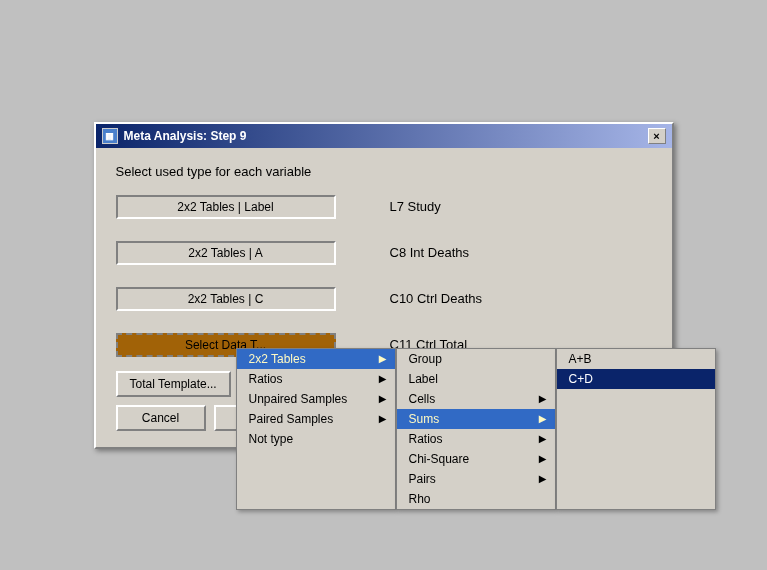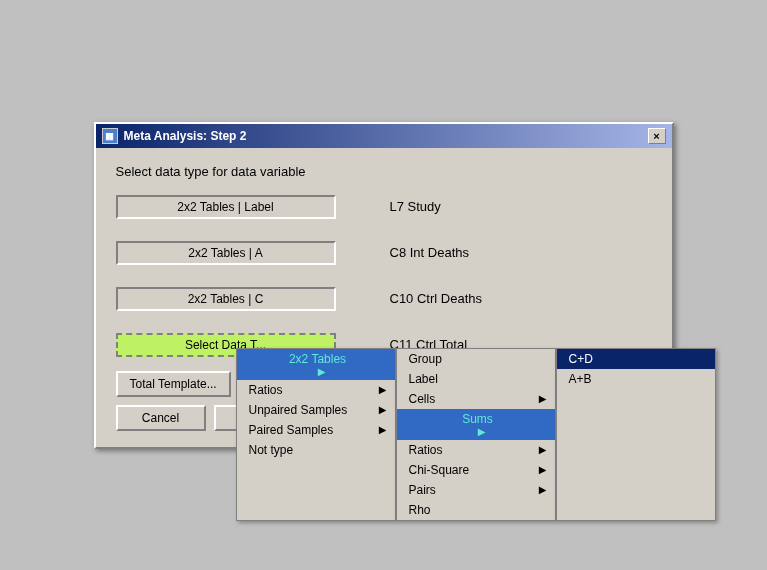"Meta Analysis: Step 2" span { text: 2 -> 9 }
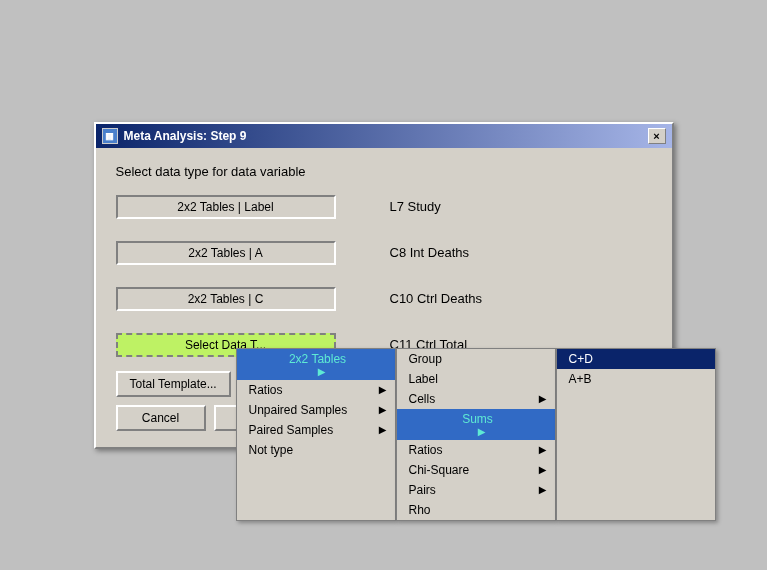"Select data type for data" div.instruction { text: data type for data -> used type for each }
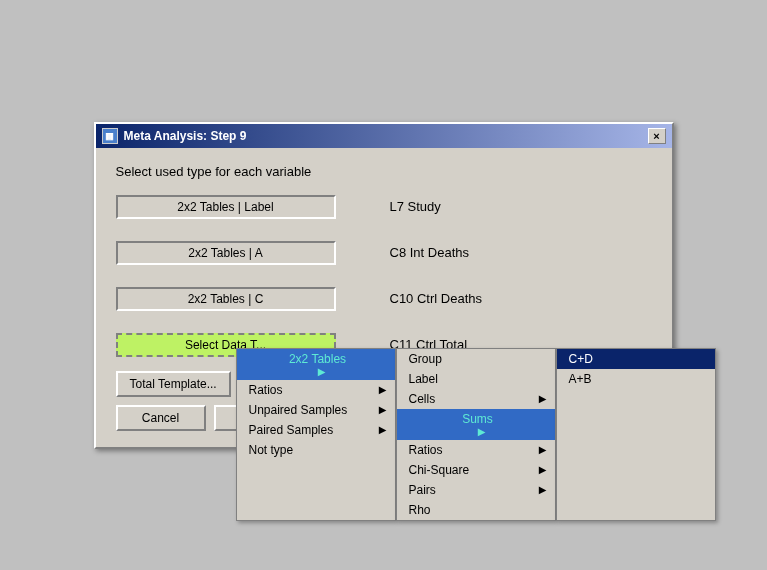"Select Data T..." .select-row-btn { background: #bef264 -> #a16207 }
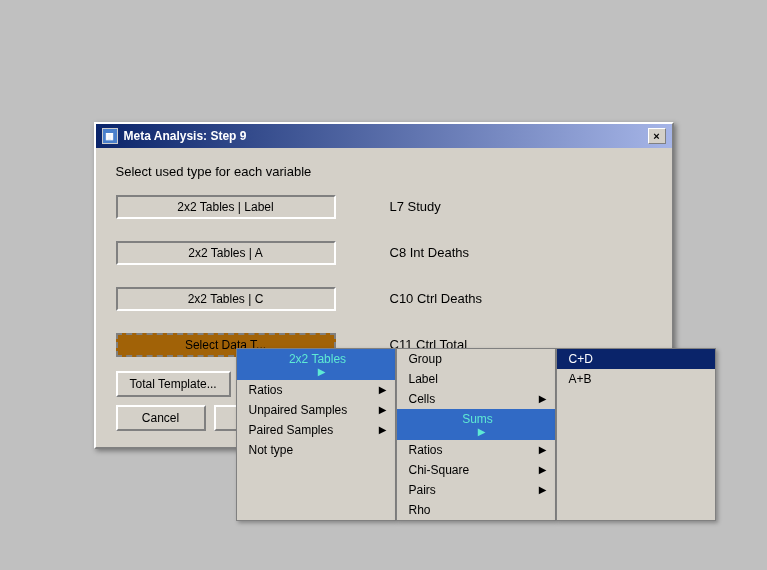"2x2 Tables" .highlighted-blue { color: #5eead4 -> #fef9c3; flex-direction: column -> none }
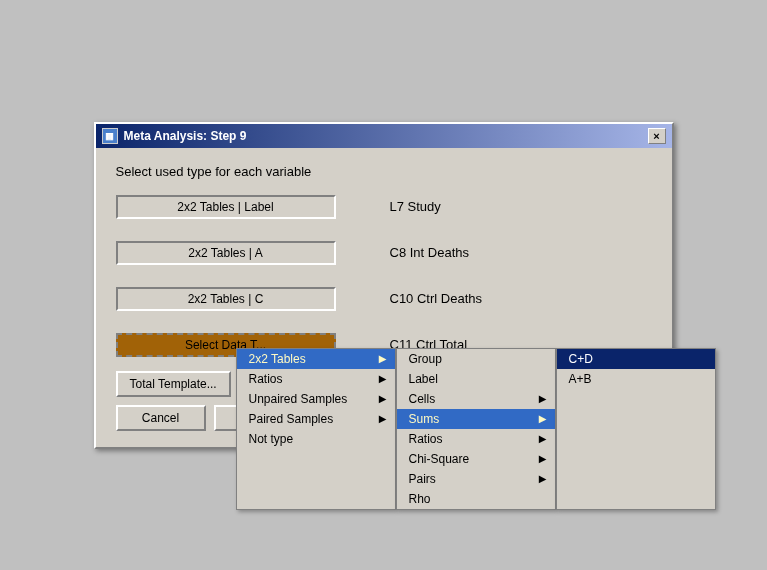"C+D" div.menu-item { order: before "A+B" -> after "A+B" }
